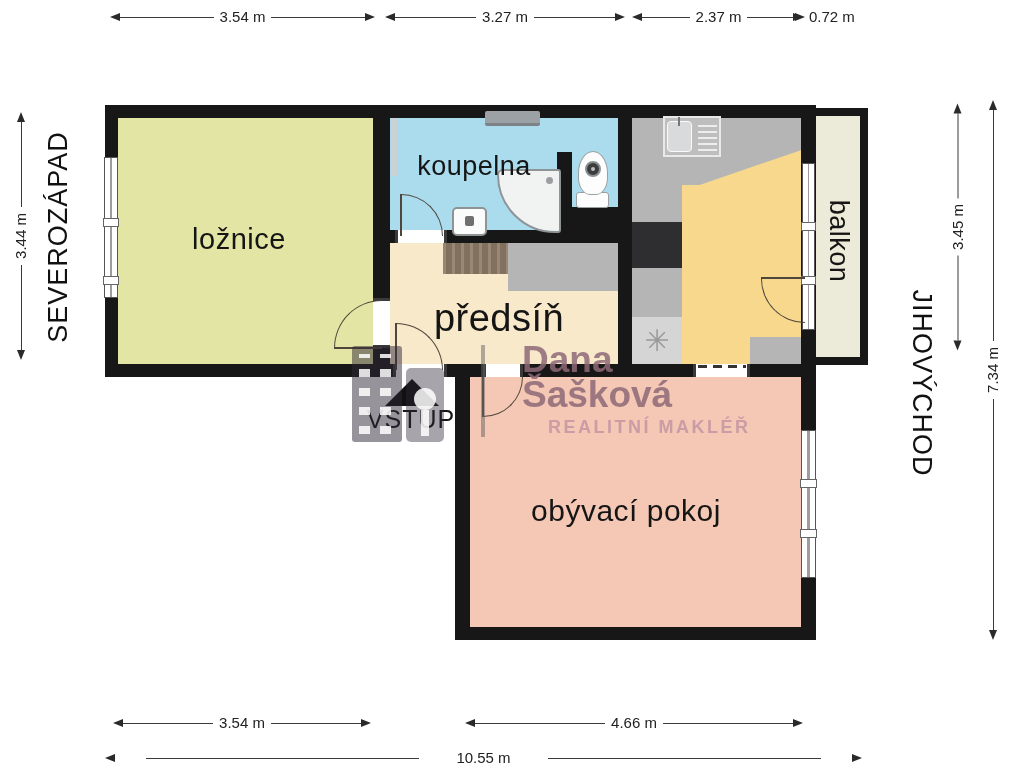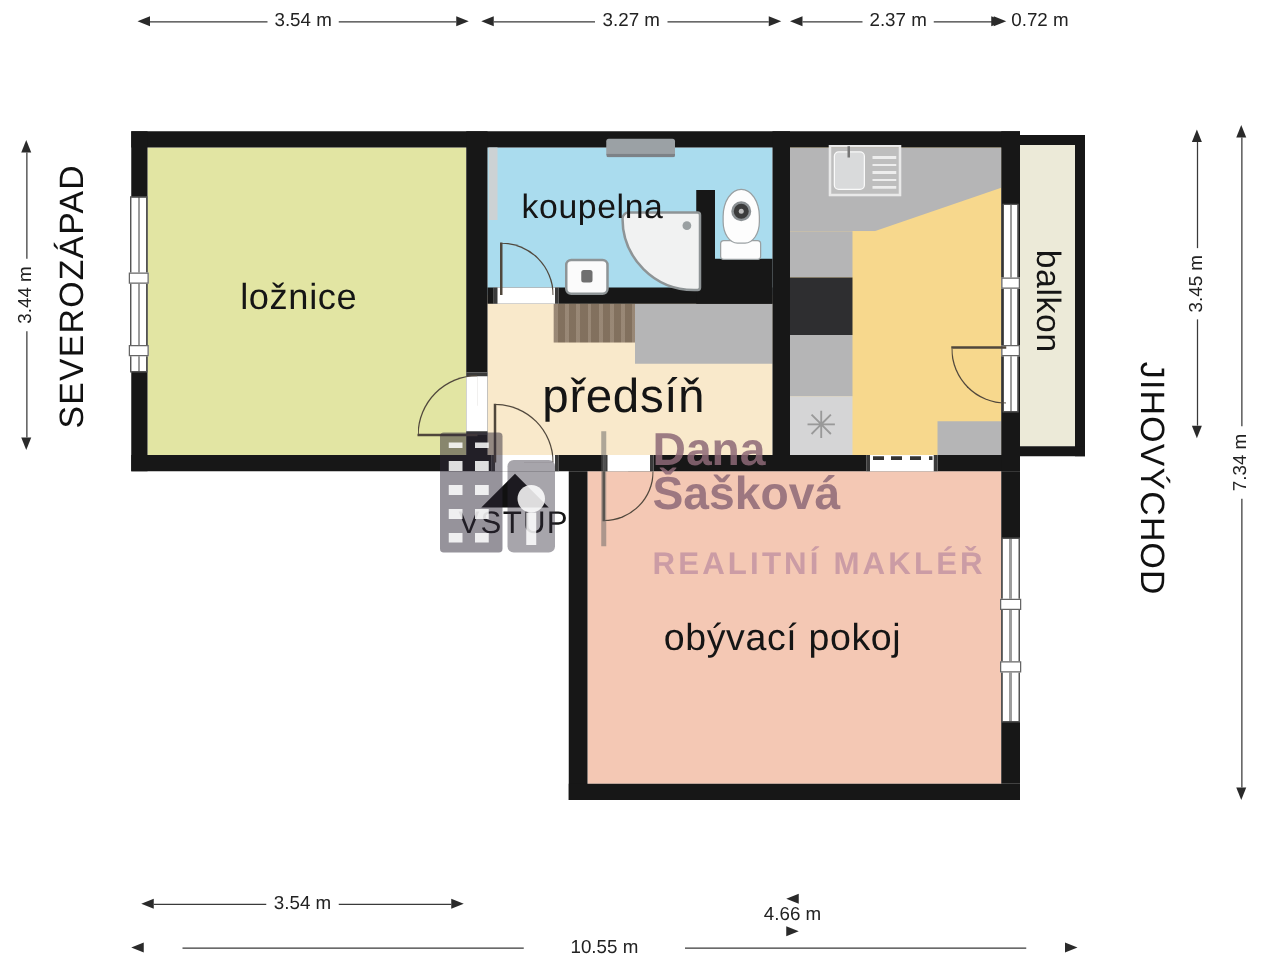"REALITNÍ MAKLÉŘ" div.wm { font-size: 25px -> 18px; left: 522px -> 548px; margin-top: 20px -> none }
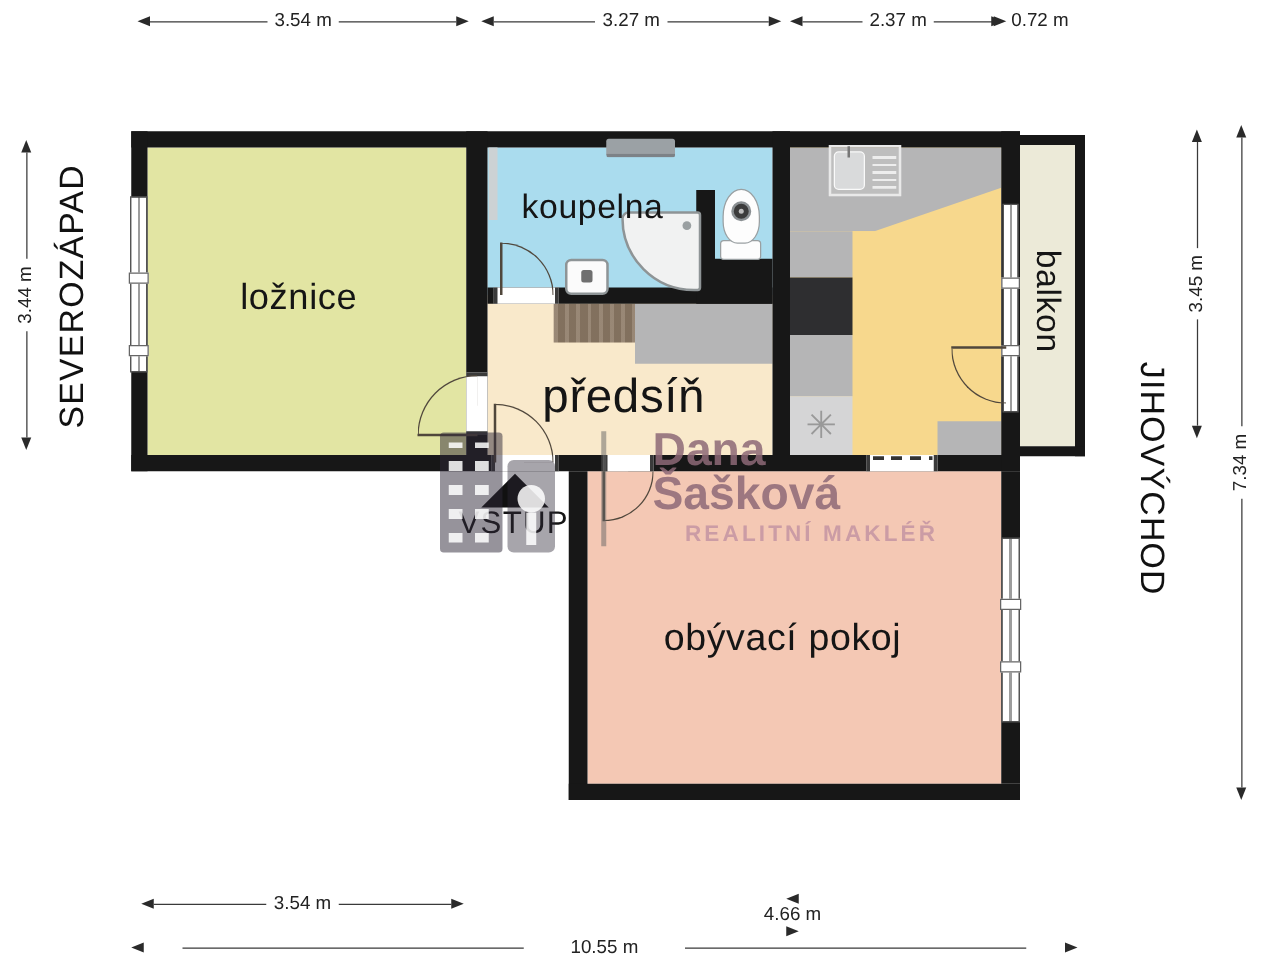"4.66 m" div.dim { flex-direction: column -> none }
